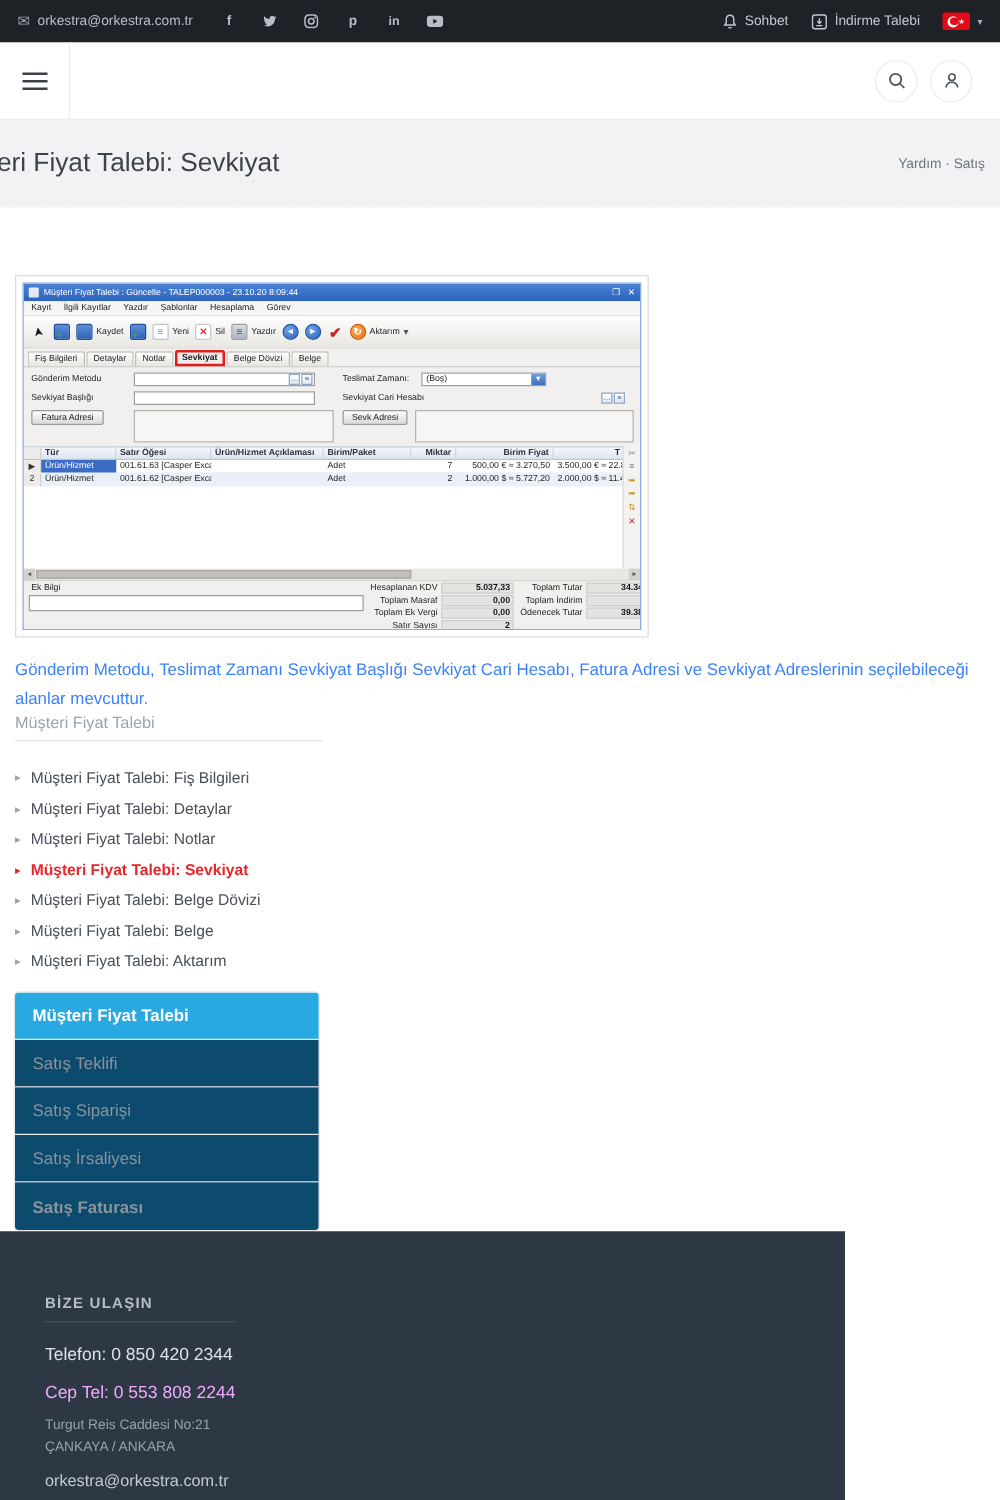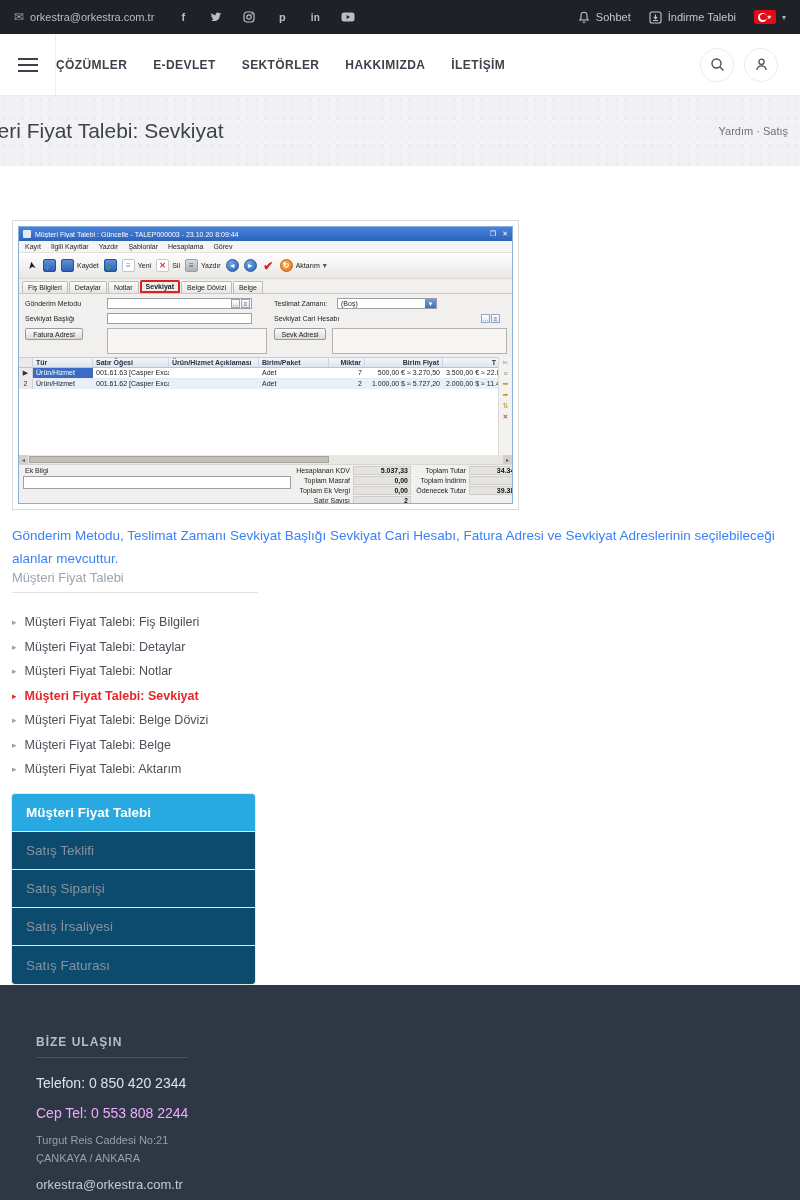"ÇÖZÜMLER" div.nav { html: <div> <span>ÇÖZÜMLER</span> <span>E-DEVLET</span> <span>SEKTÖRLER</span> <span>HAKKIMIZDA</span> <span>İLETİŞİM</span> </div> -> none }
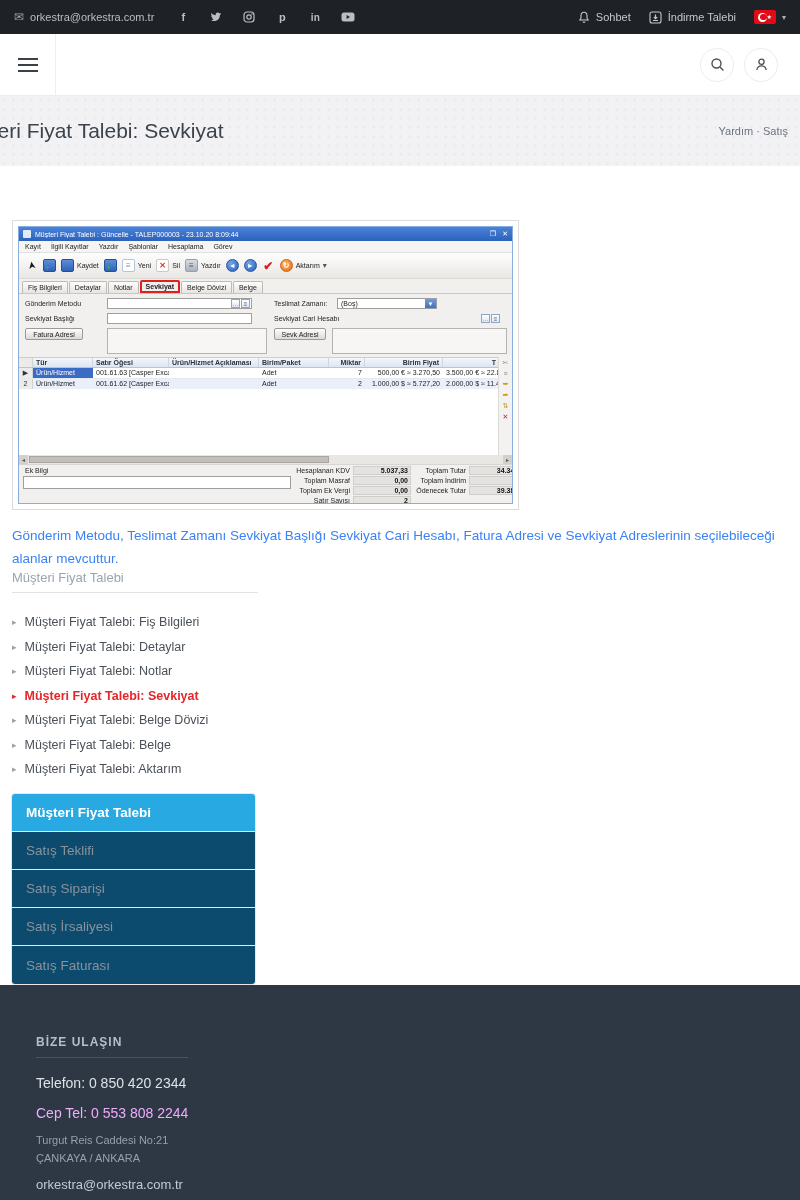"Satış Faturası" .menu-item:last-child { font-weight: none -> bold }
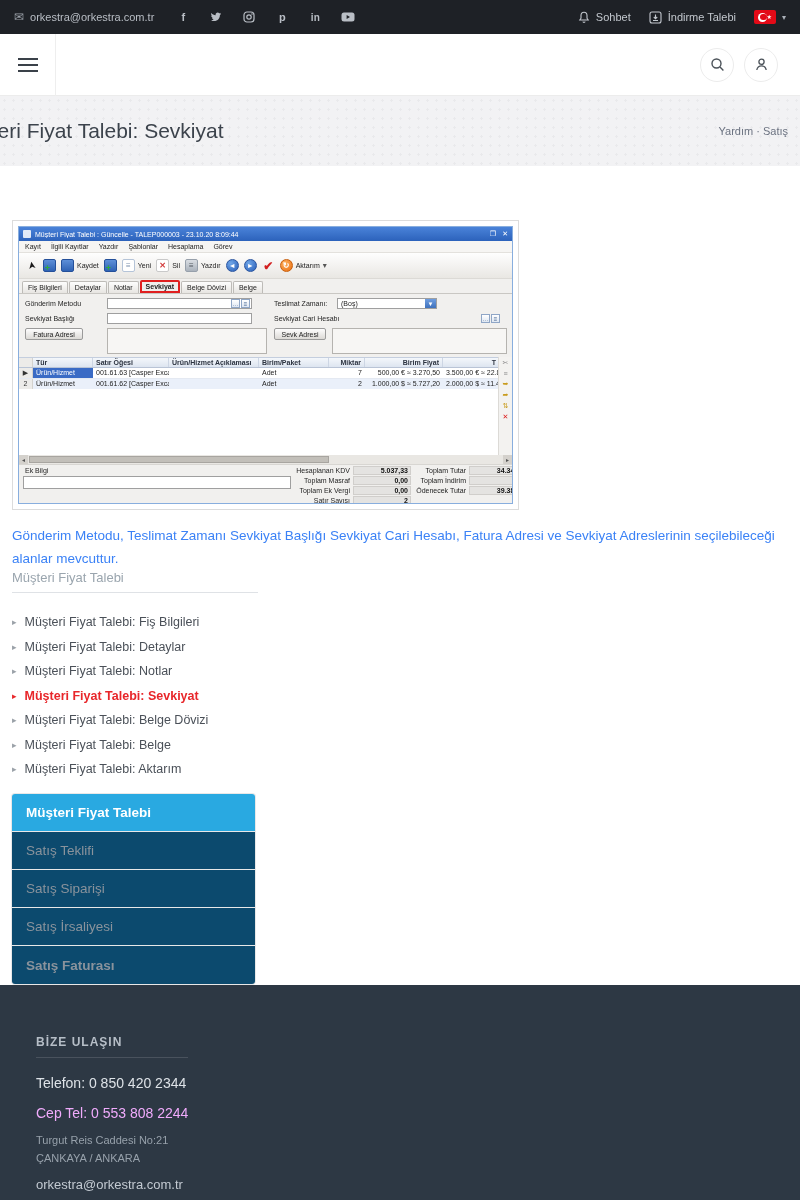"BİZE ULAŞIN" .footer { width: 800px -> 676px }
